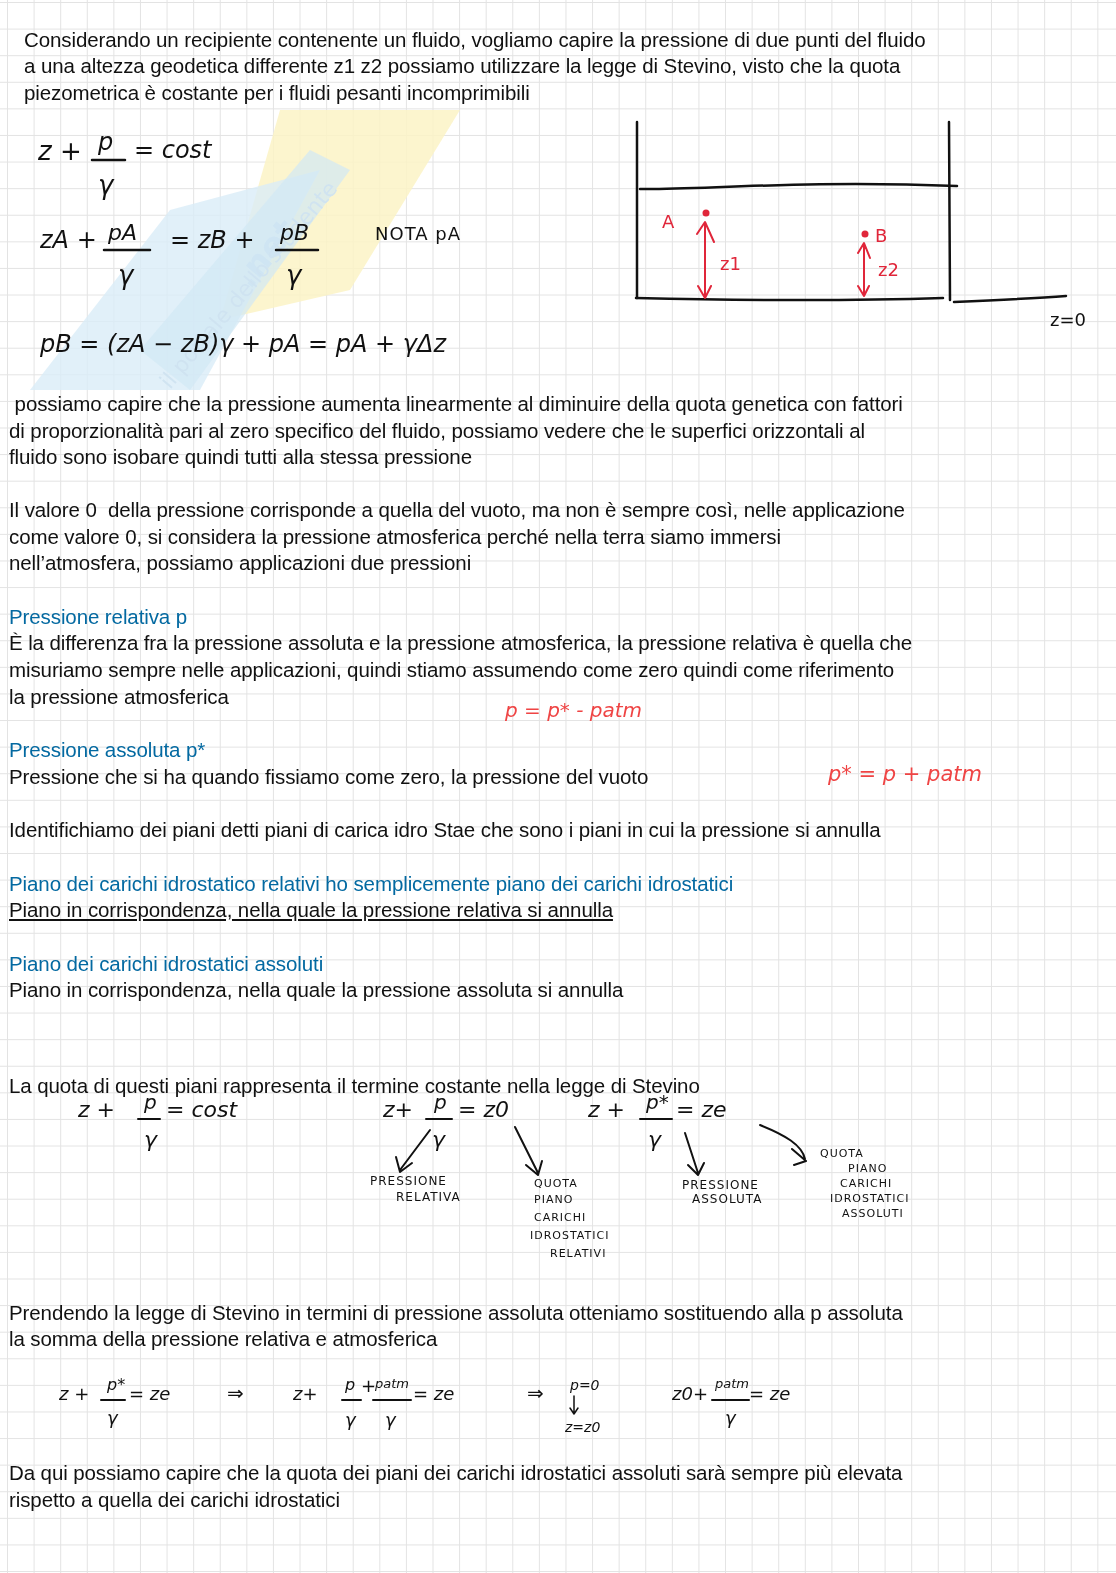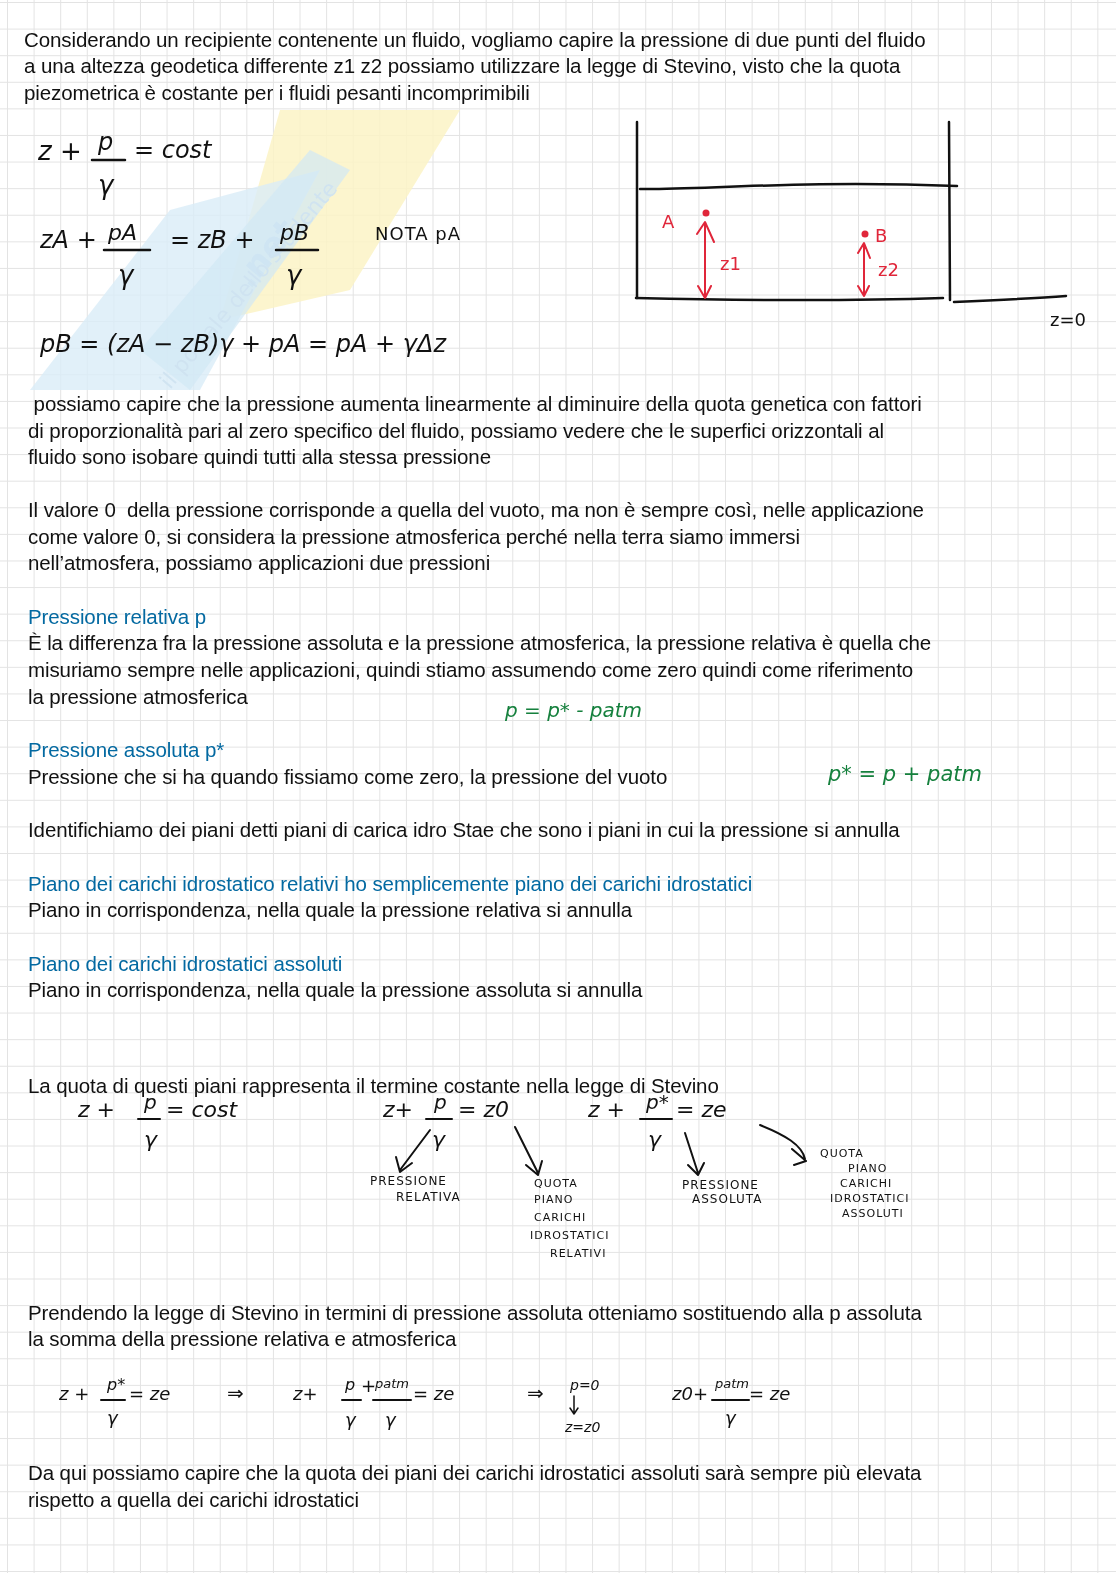"possiamo capire che la pressione" .txt { left: 28px -> 9px }
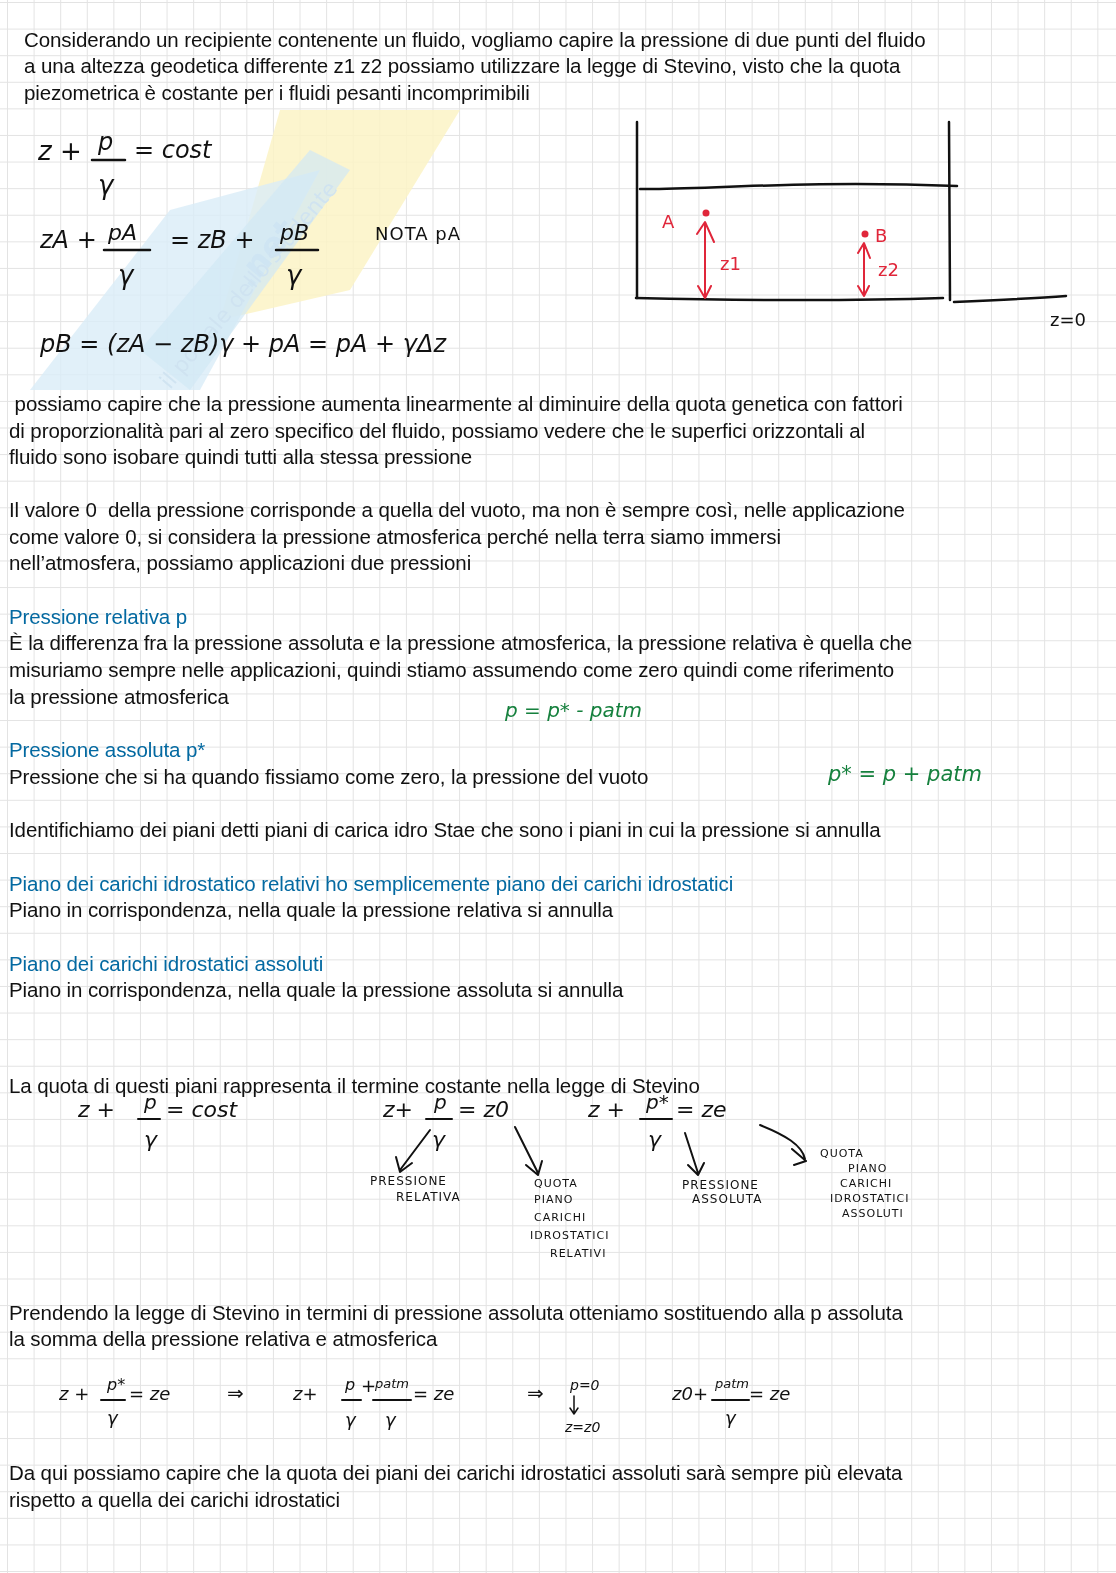"p = p* - patm" .hw { color: #15803d -> #ef4444 }
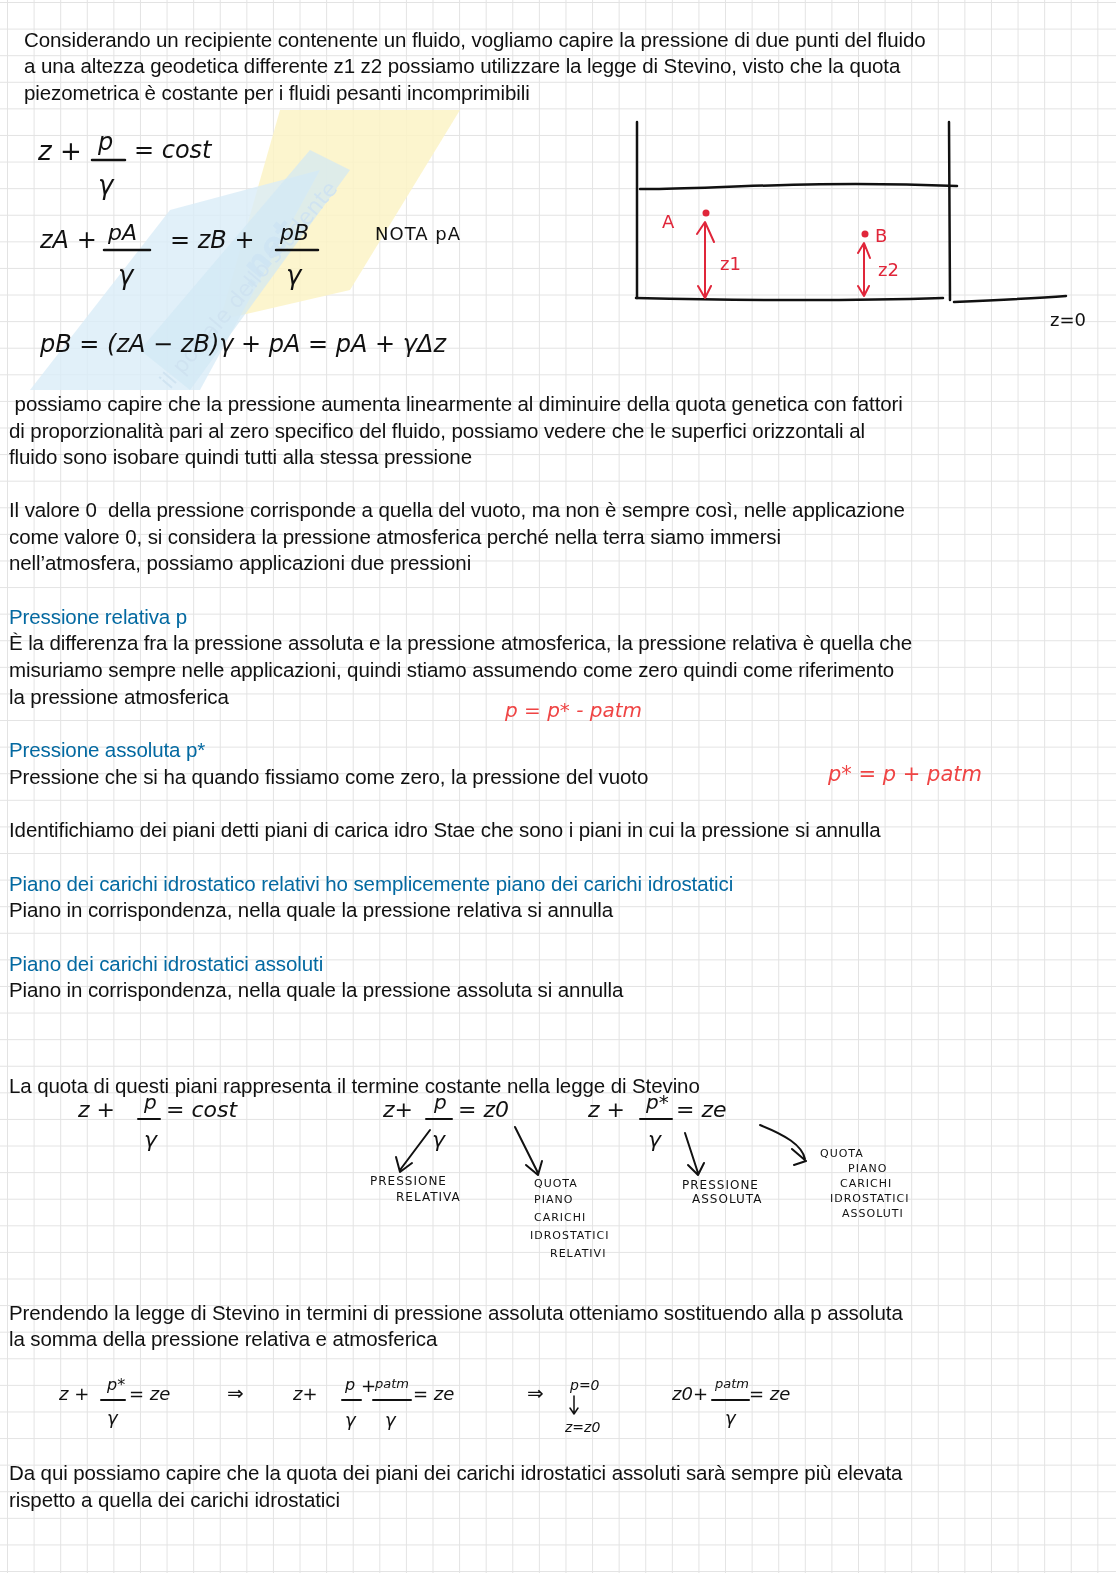"Piano in corrispondenza, nella quale la pressione relativa" div.txt { text-decoration: none -> underline }
